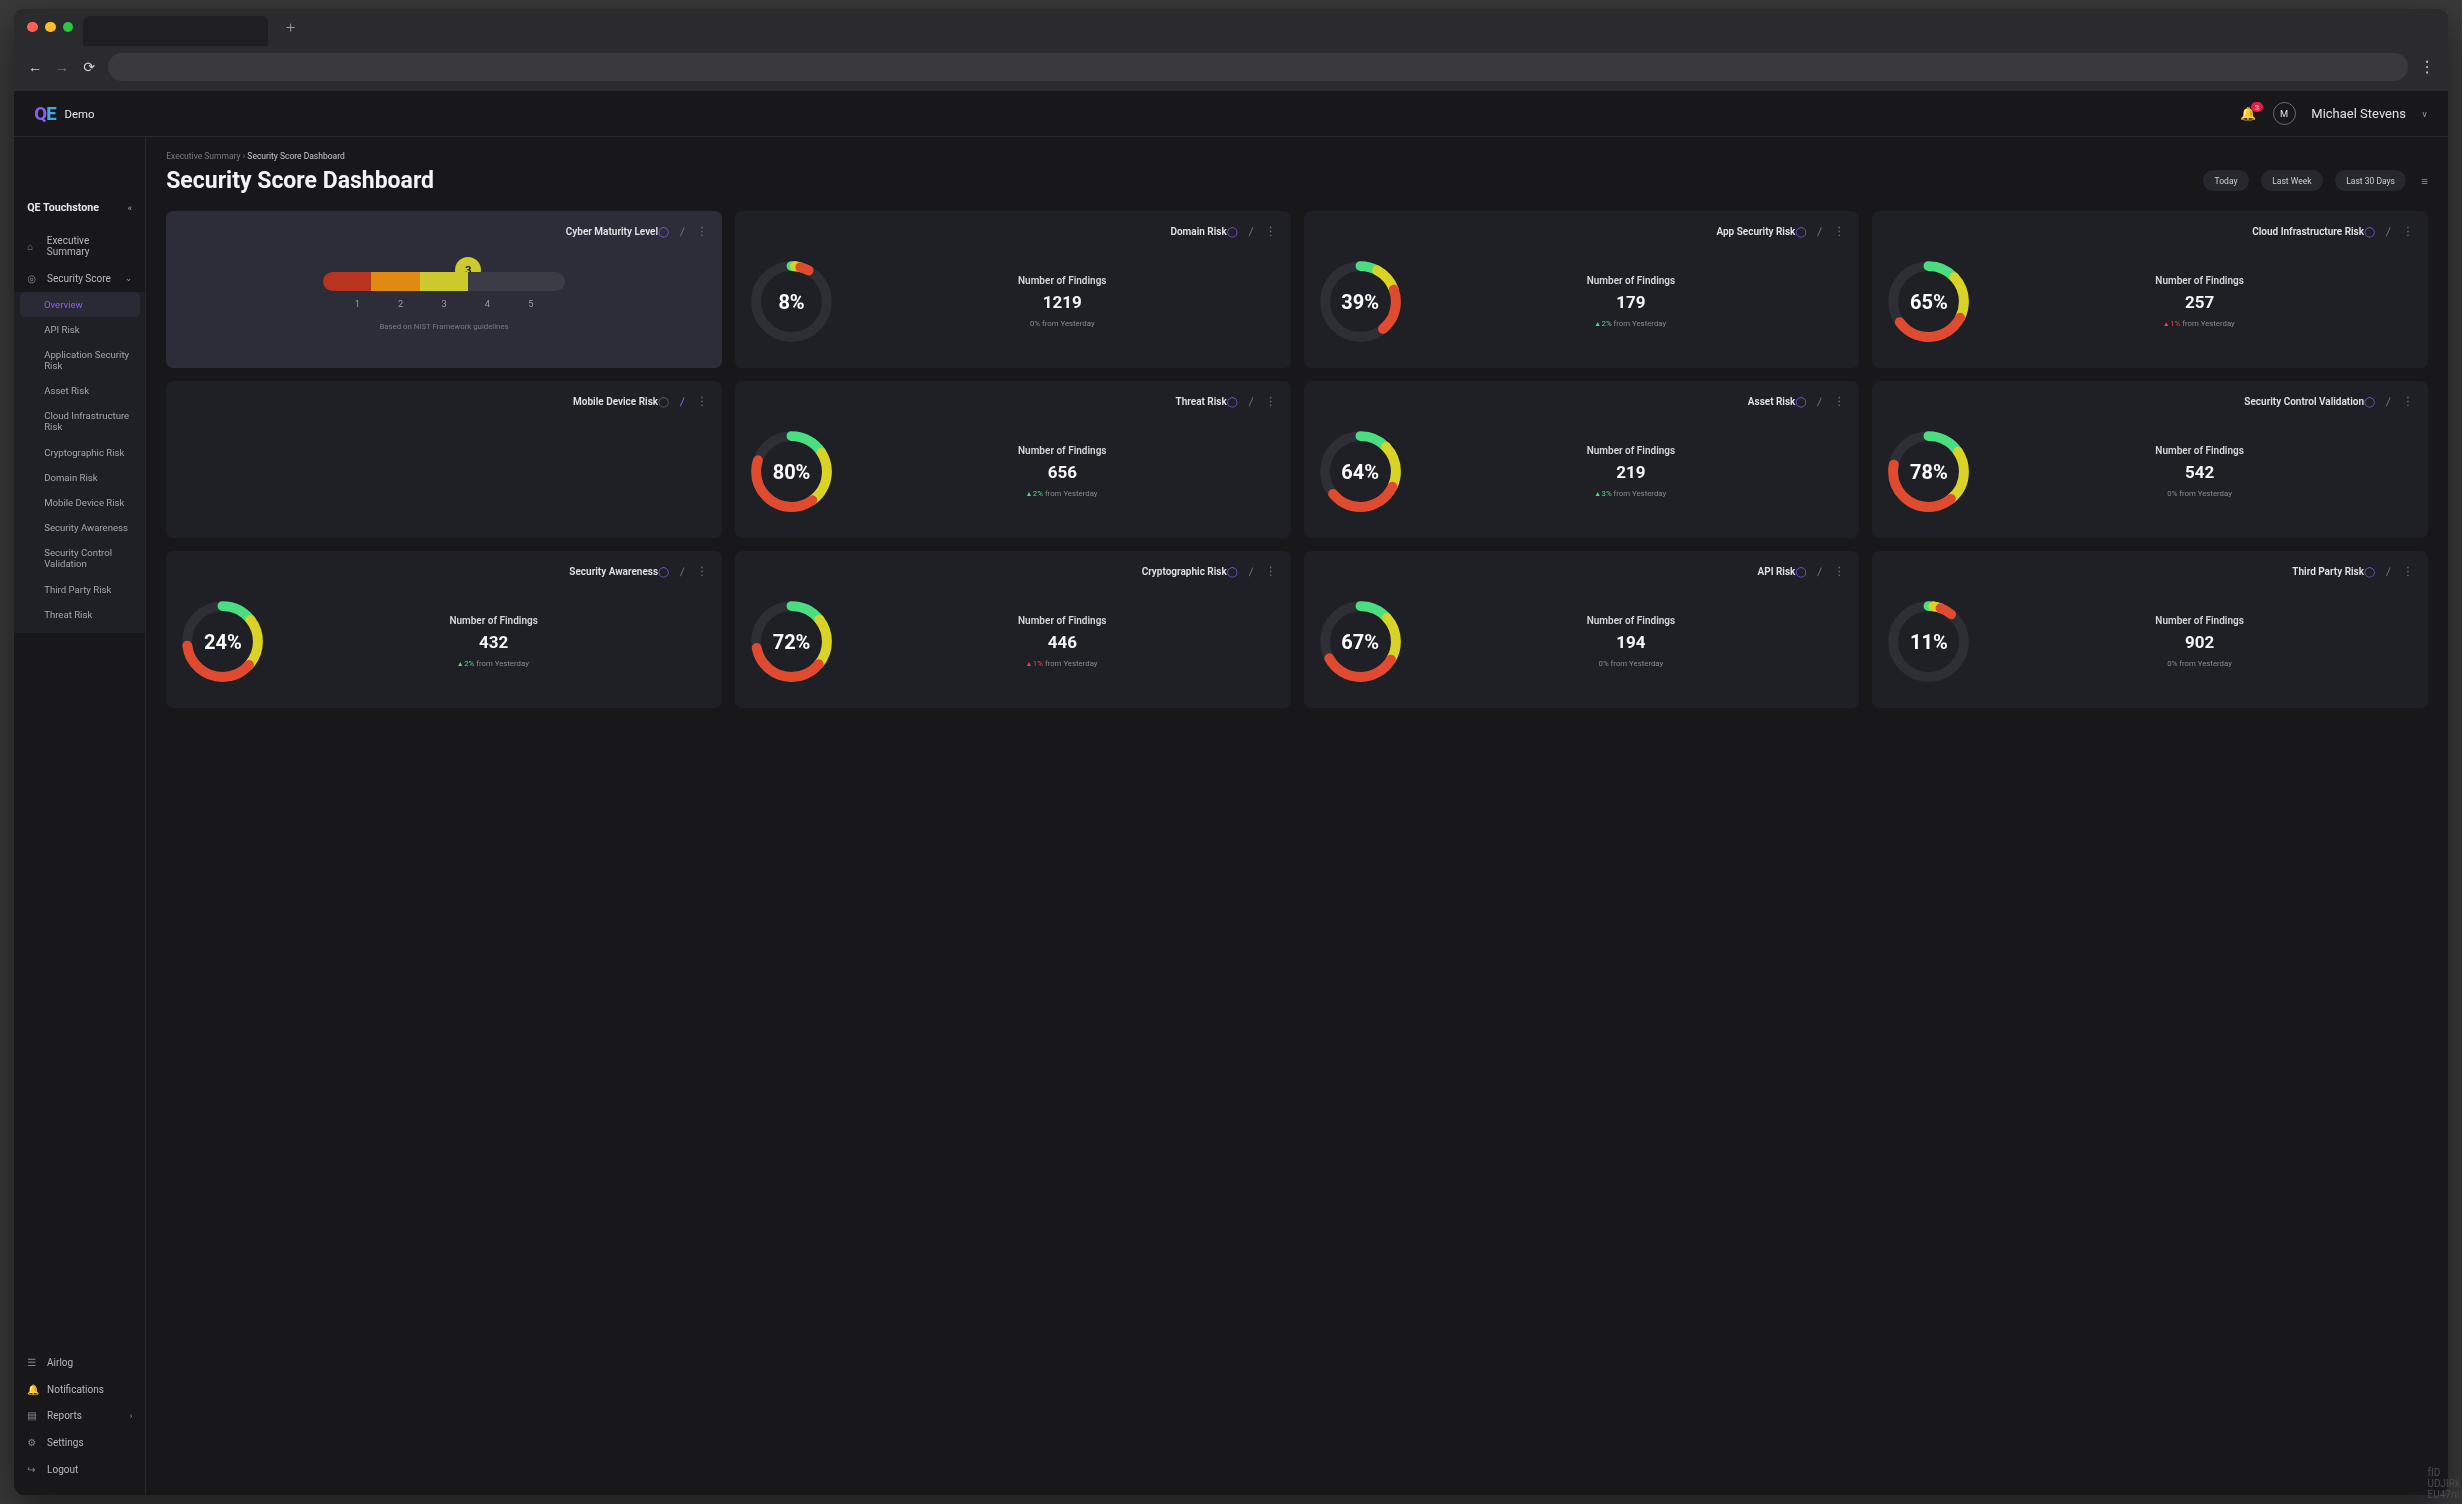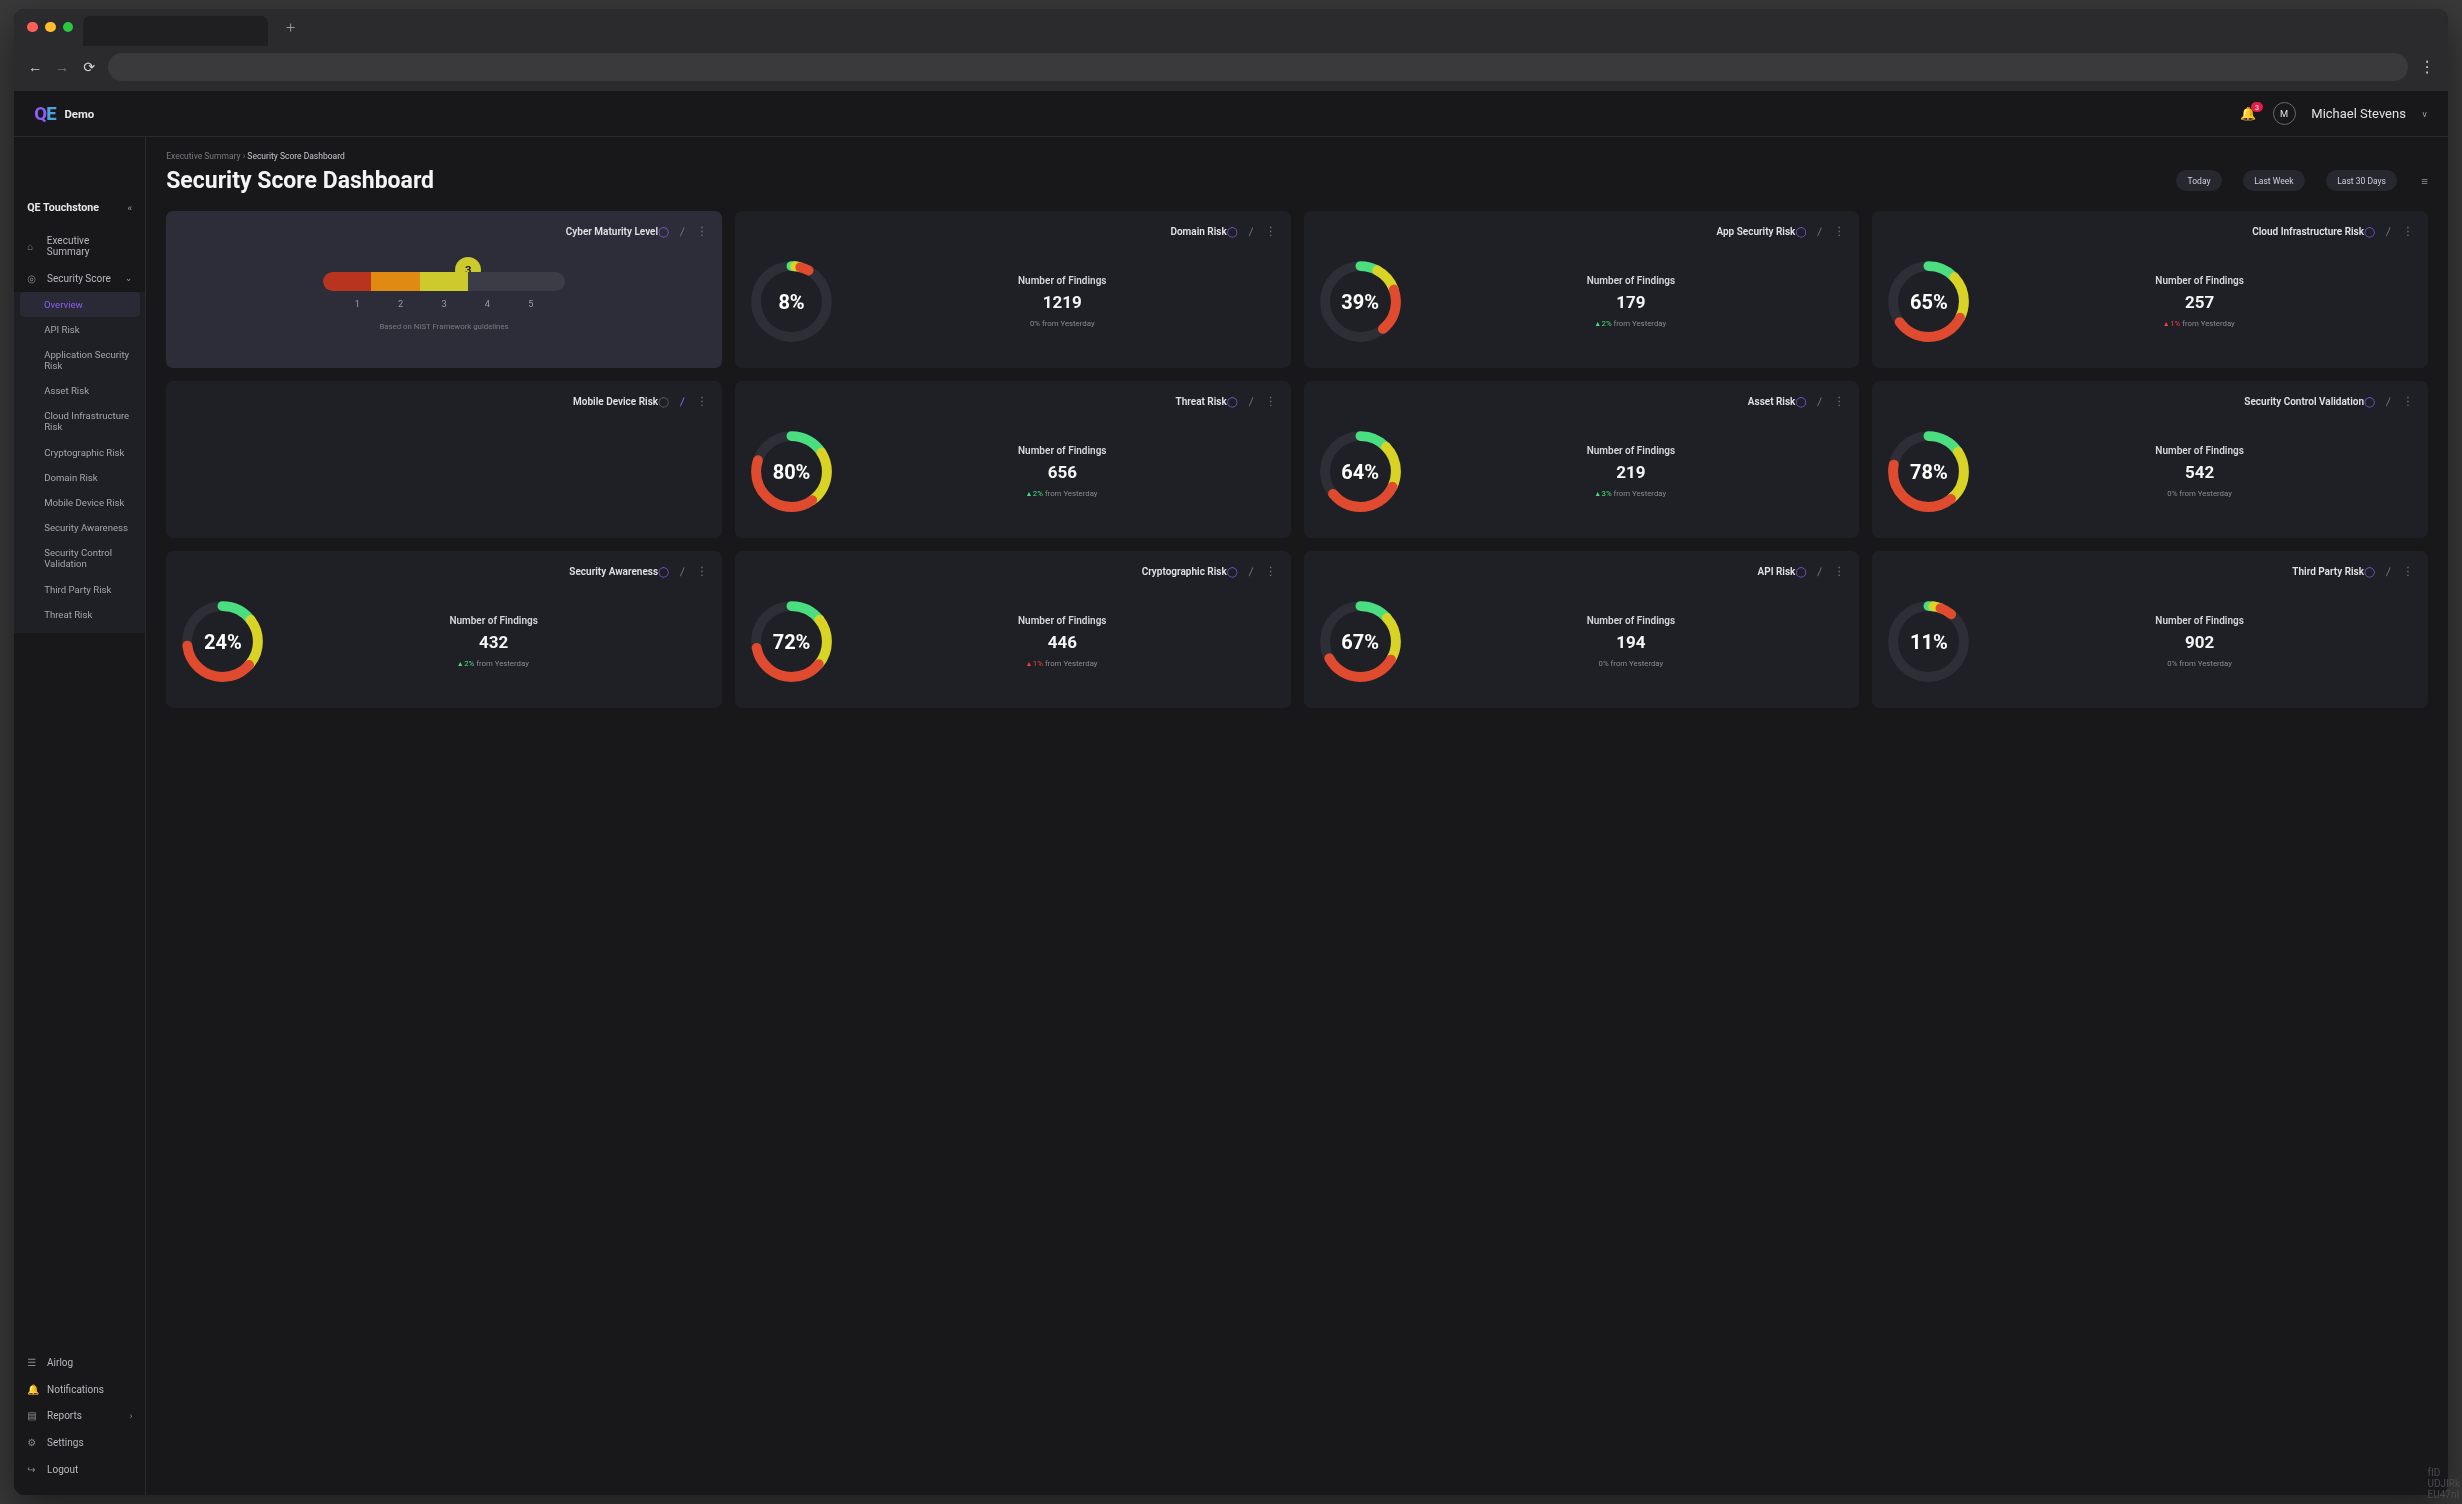"Demo" .brand-name { font-weight: bold -> none }
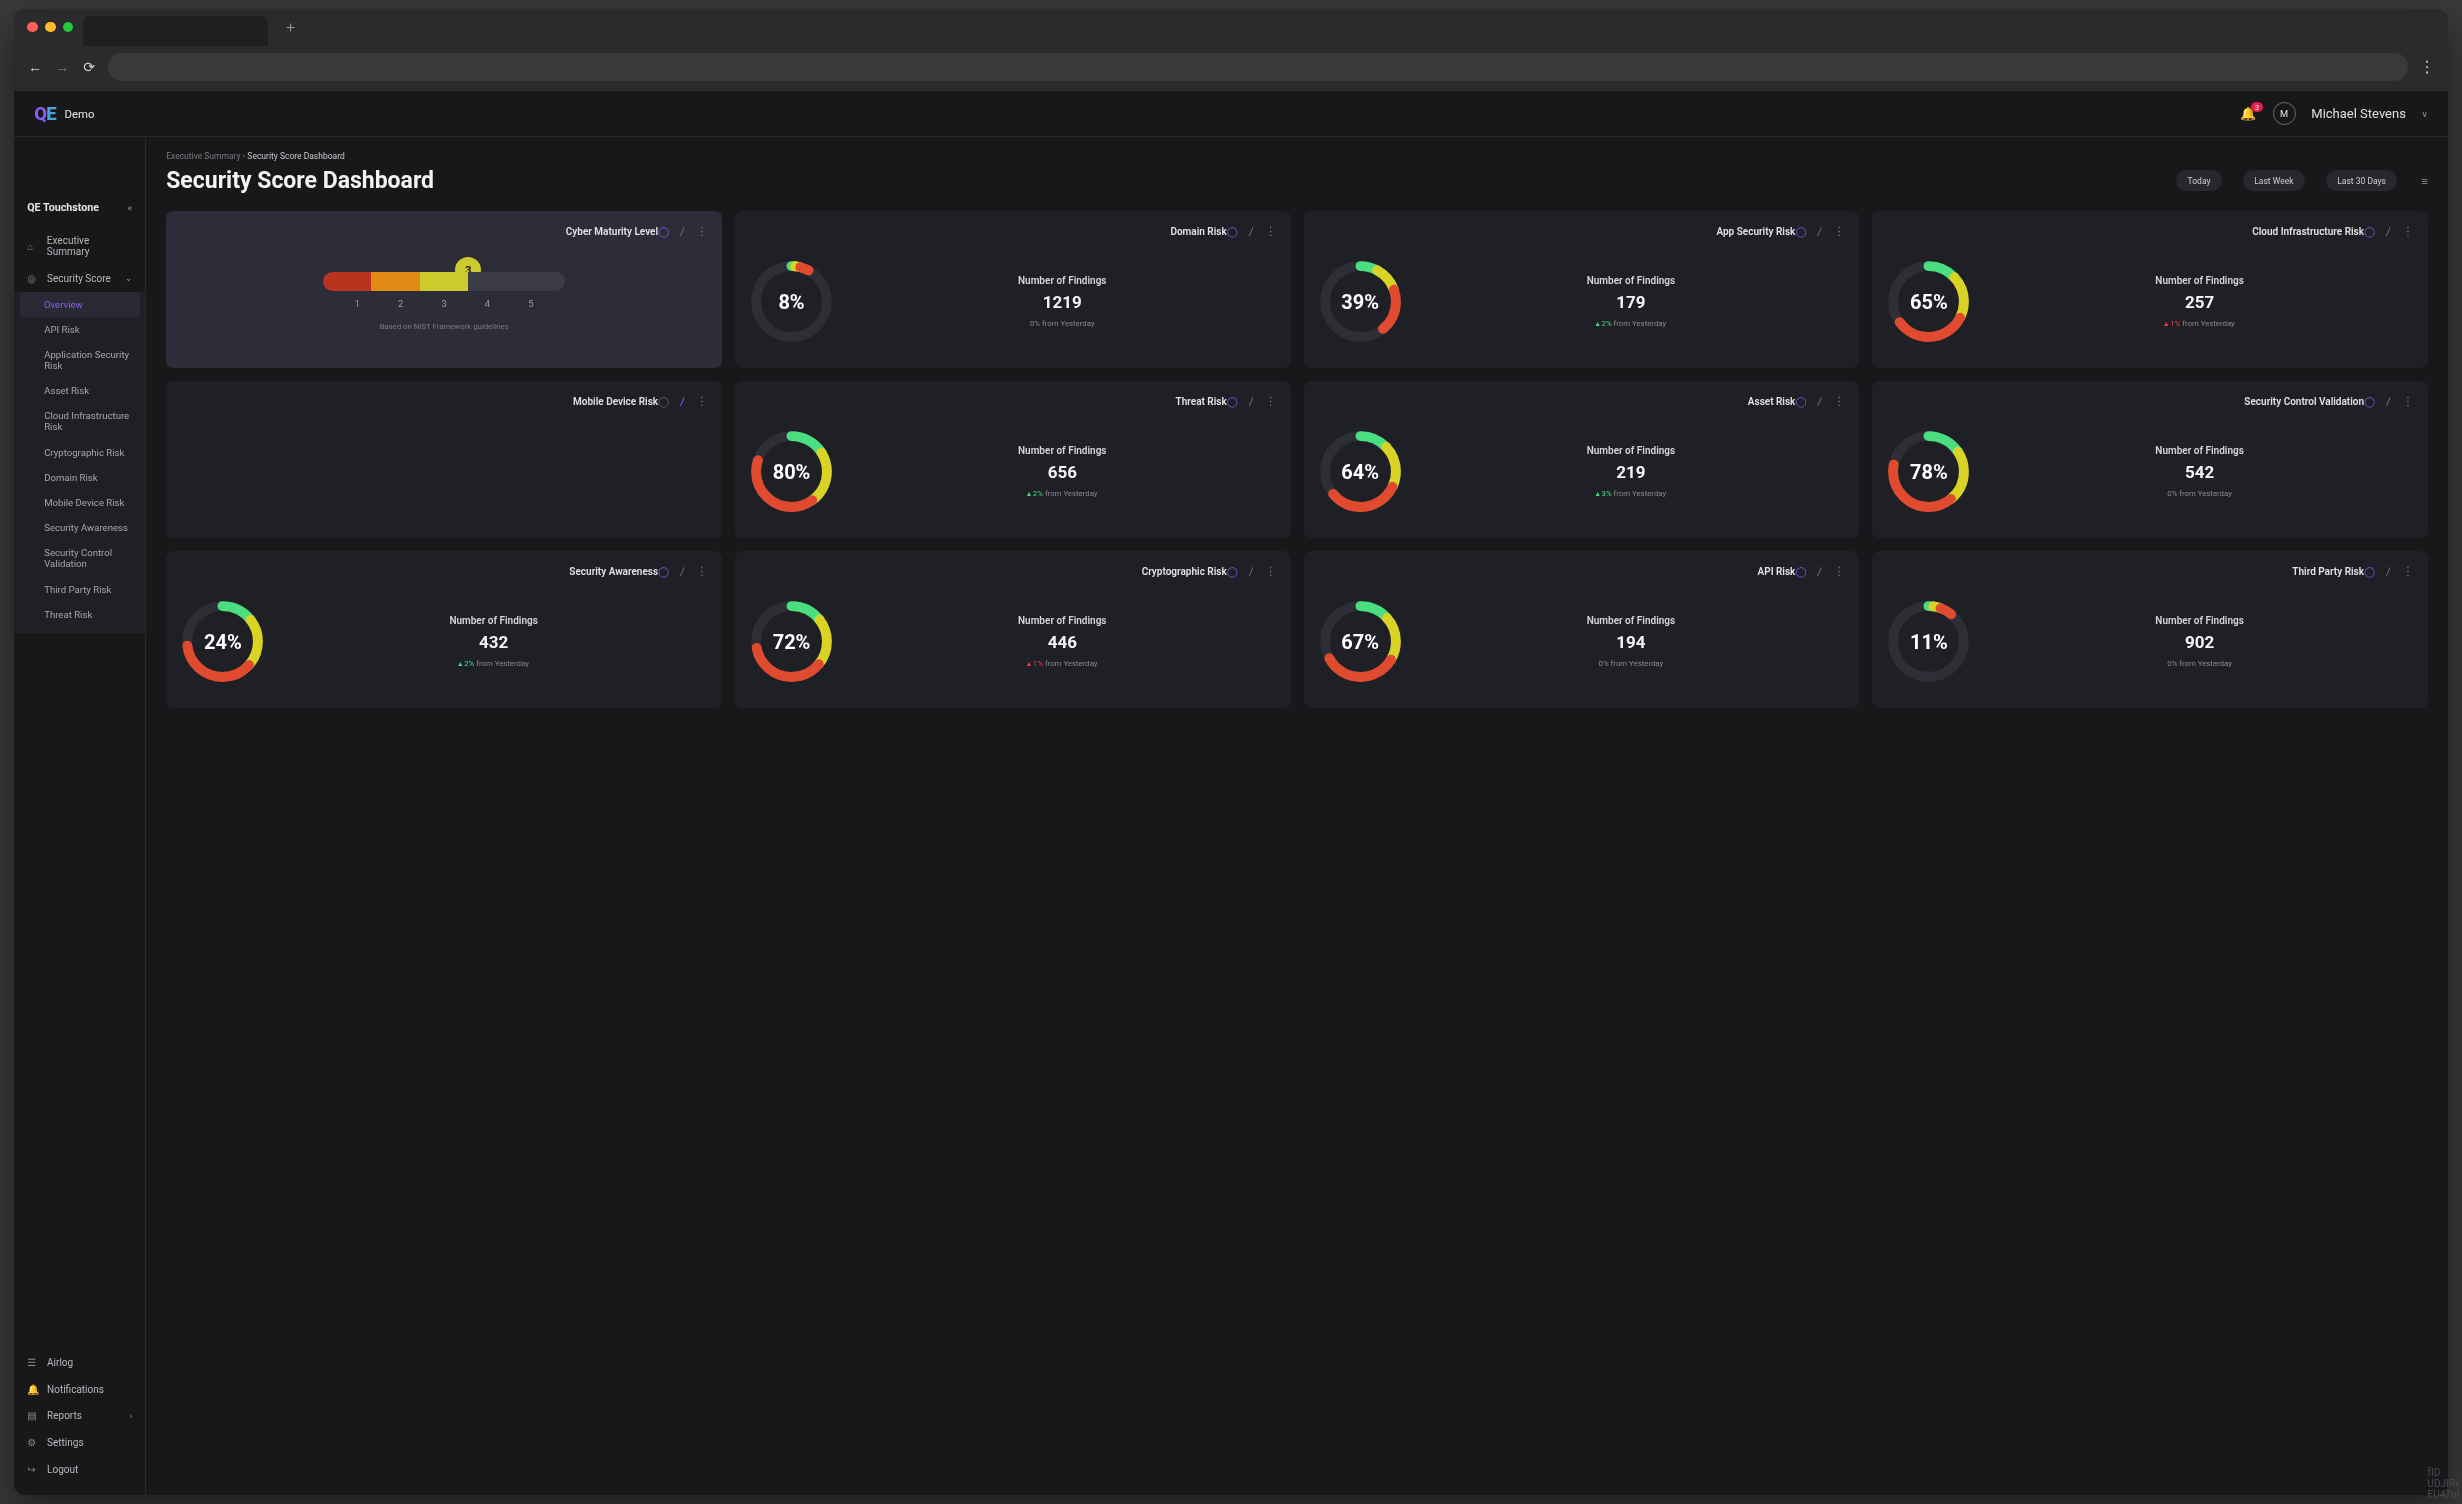"Today" .filters { gap: 21px -> 12px }
